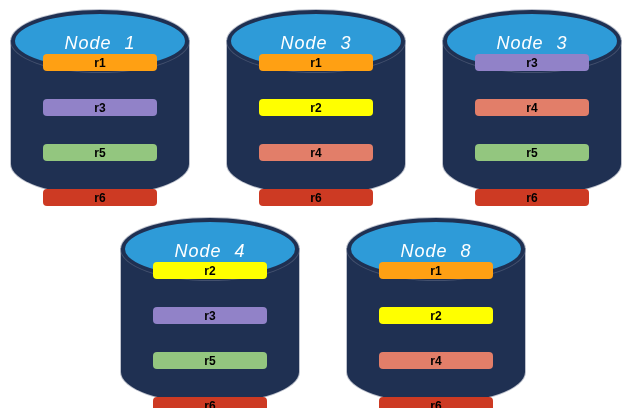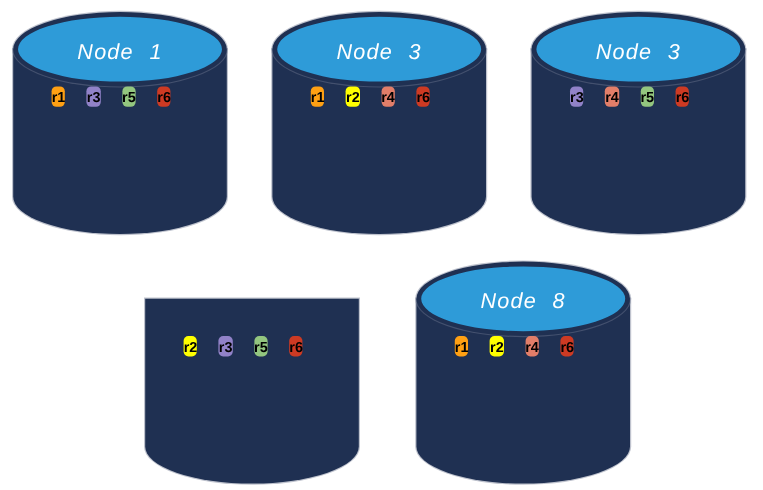"r1" .bars { flex-direction: row -> column; gap: 18px -> 28px; top: 62px -> 44px }
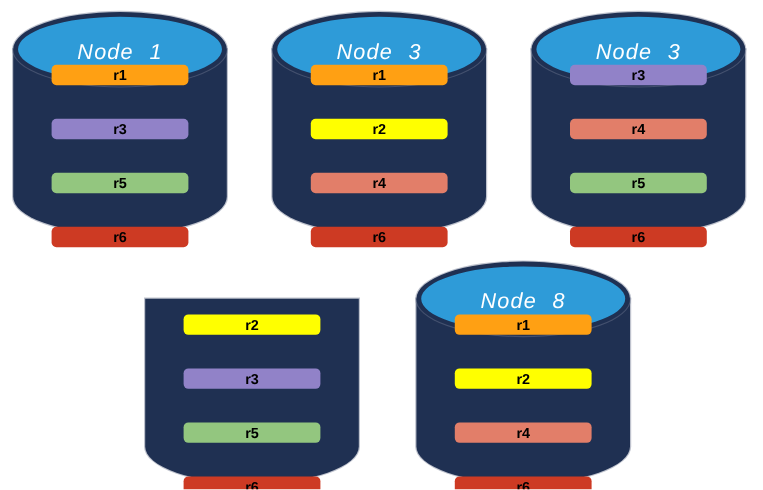"Node 4" div.cyl-top { html: none -> <div> <span>Node 4</span> </div> }
